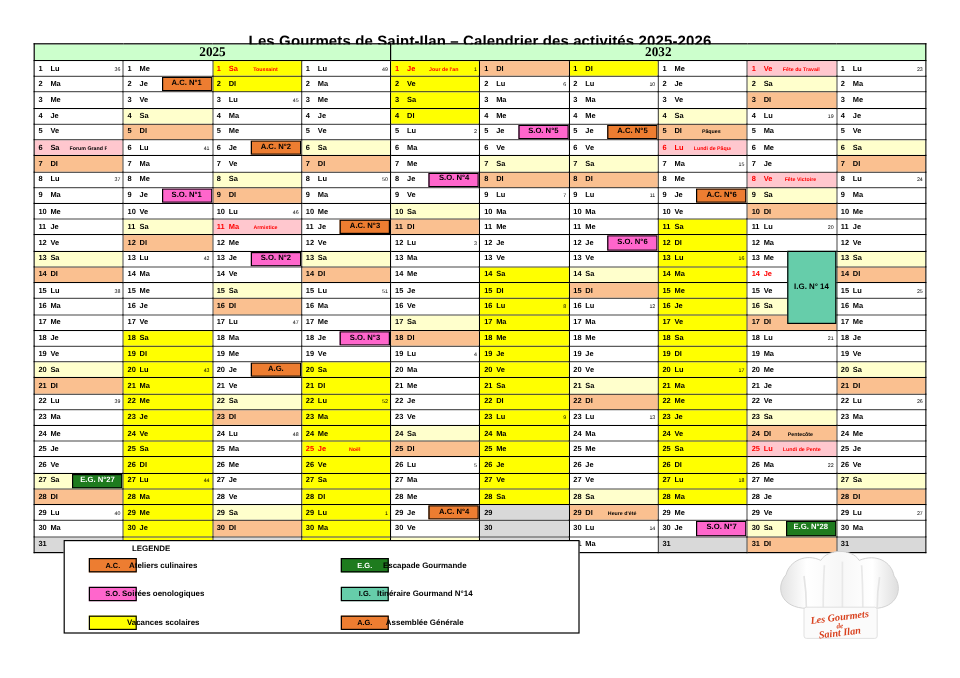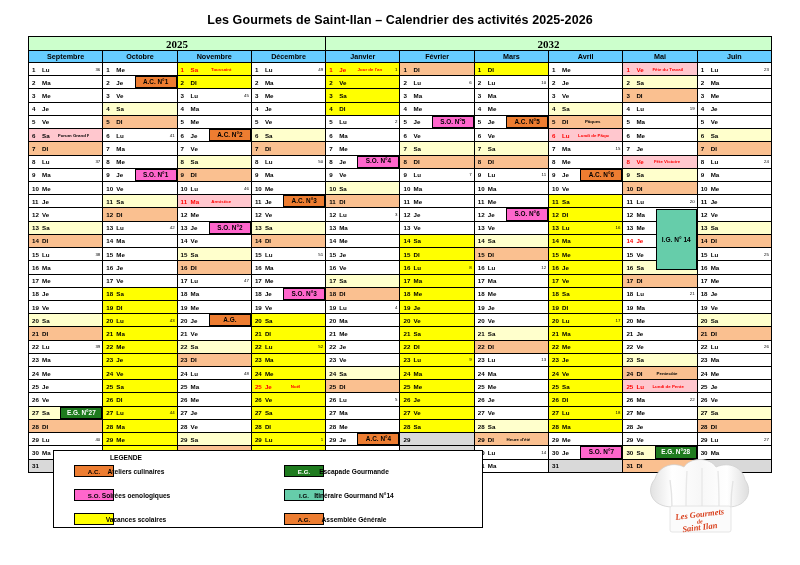"Les Gourmets de Saint-Ilan –" #title { padding-top: 13px -> 27px }
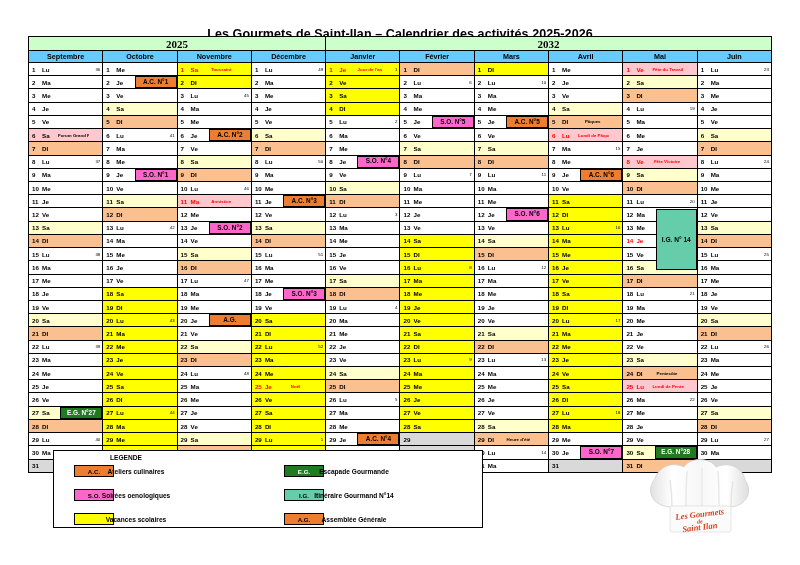"Septembre" tr.monthrow { html: <tr> <td>Septembre</td> <td>Octobre</td> <td>Novembre</td> <td>Décembre</td> <td>Janvier</td> <td>Février</td> <td>Mars</td> <td>Avril</td> <td>Mai</td> <td>Juin</td> </tr> -> none }
